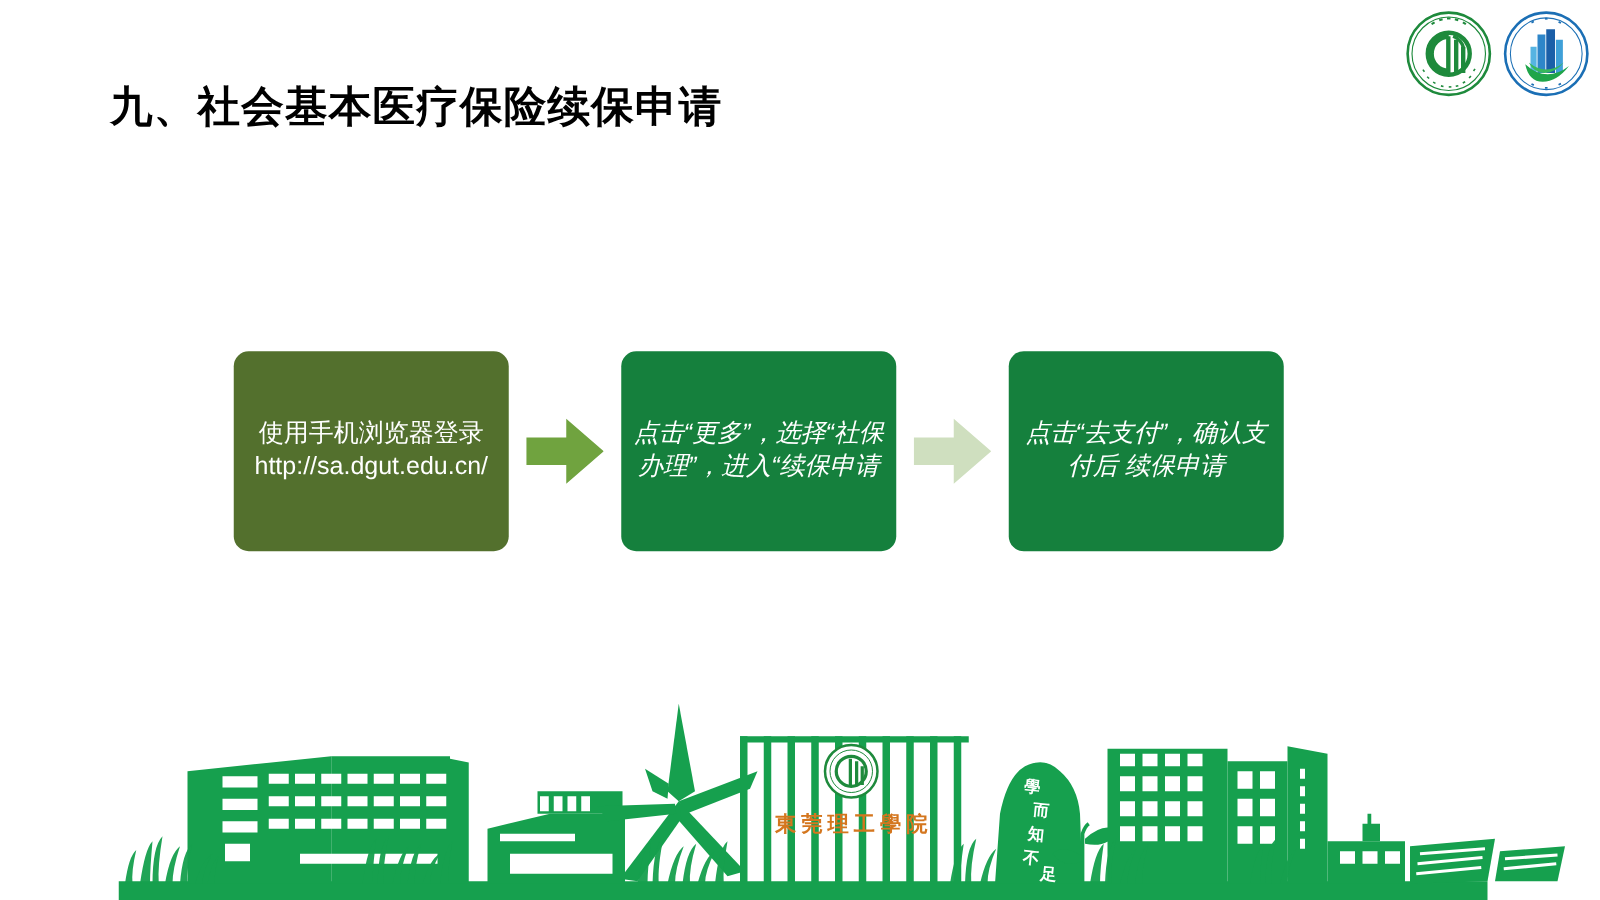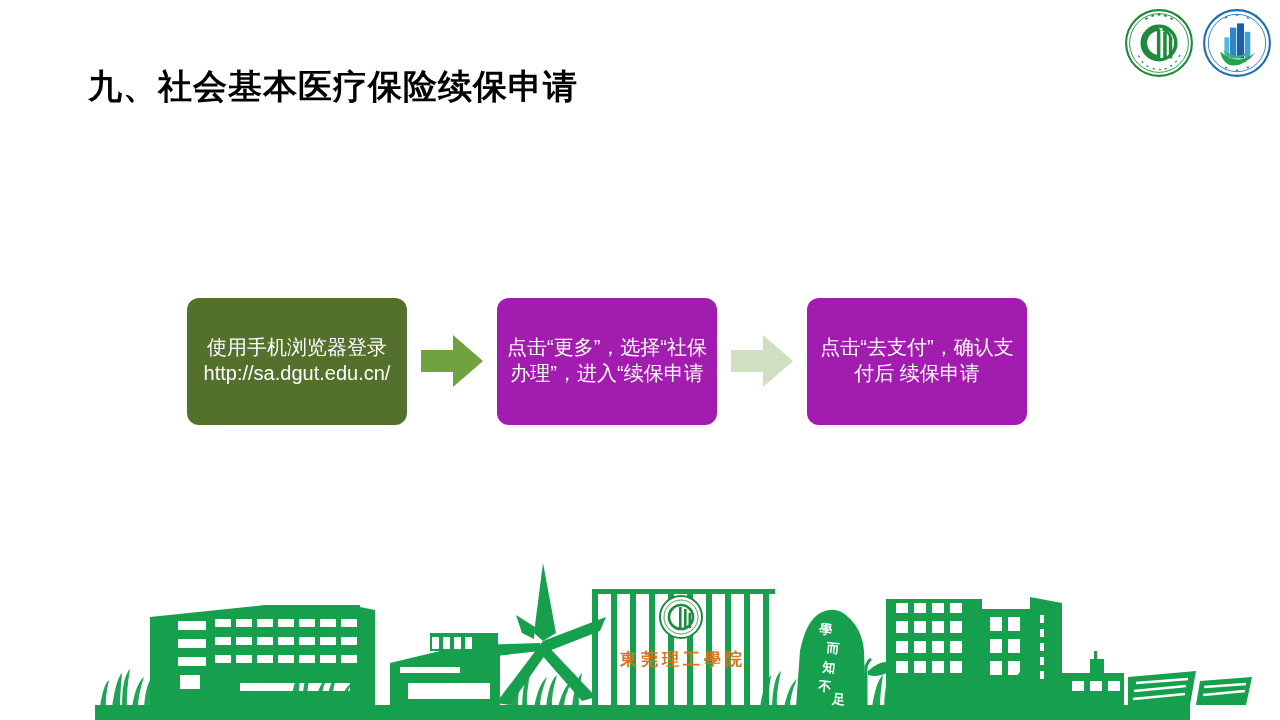"使用手机浏览器登录 http://sa.dgut.edu.cn/" .flow-box { height: 127px -> 160px }
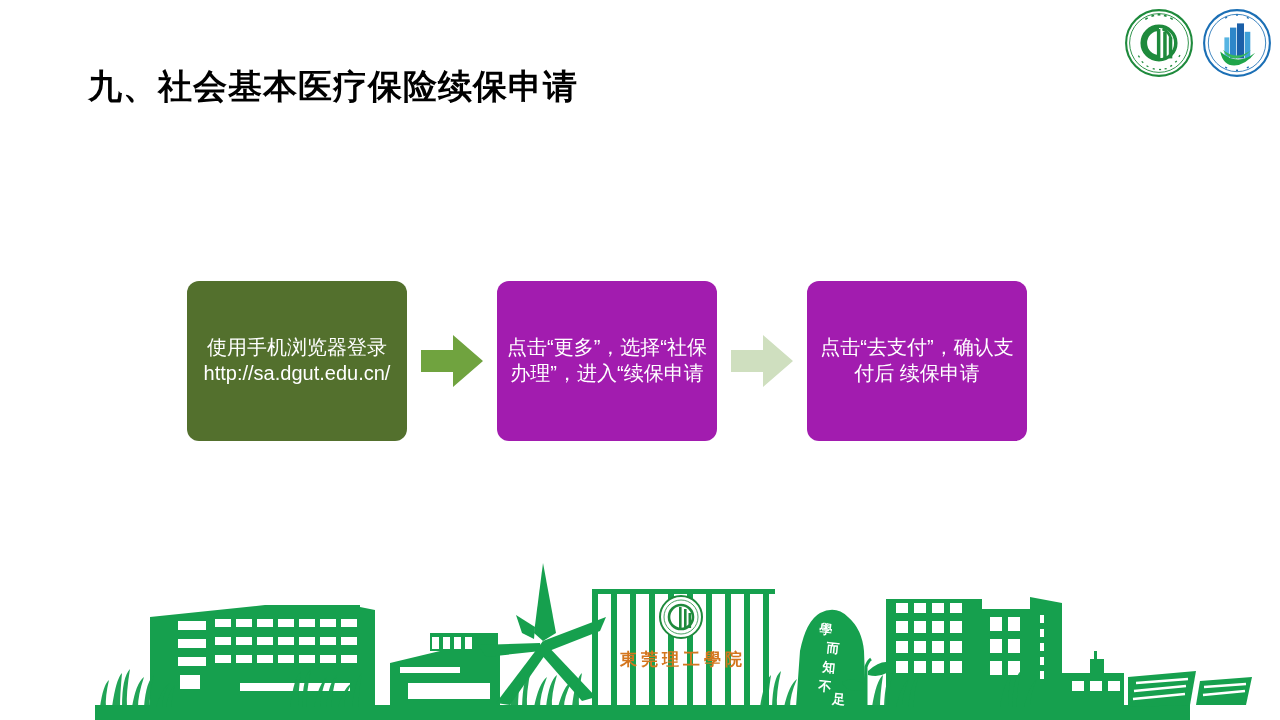"点击“更多”，选择“社保办理”，进入“续保申请" .flow-box.pink { background: #a21caf -> #15803d; font-style: none -> italic }
